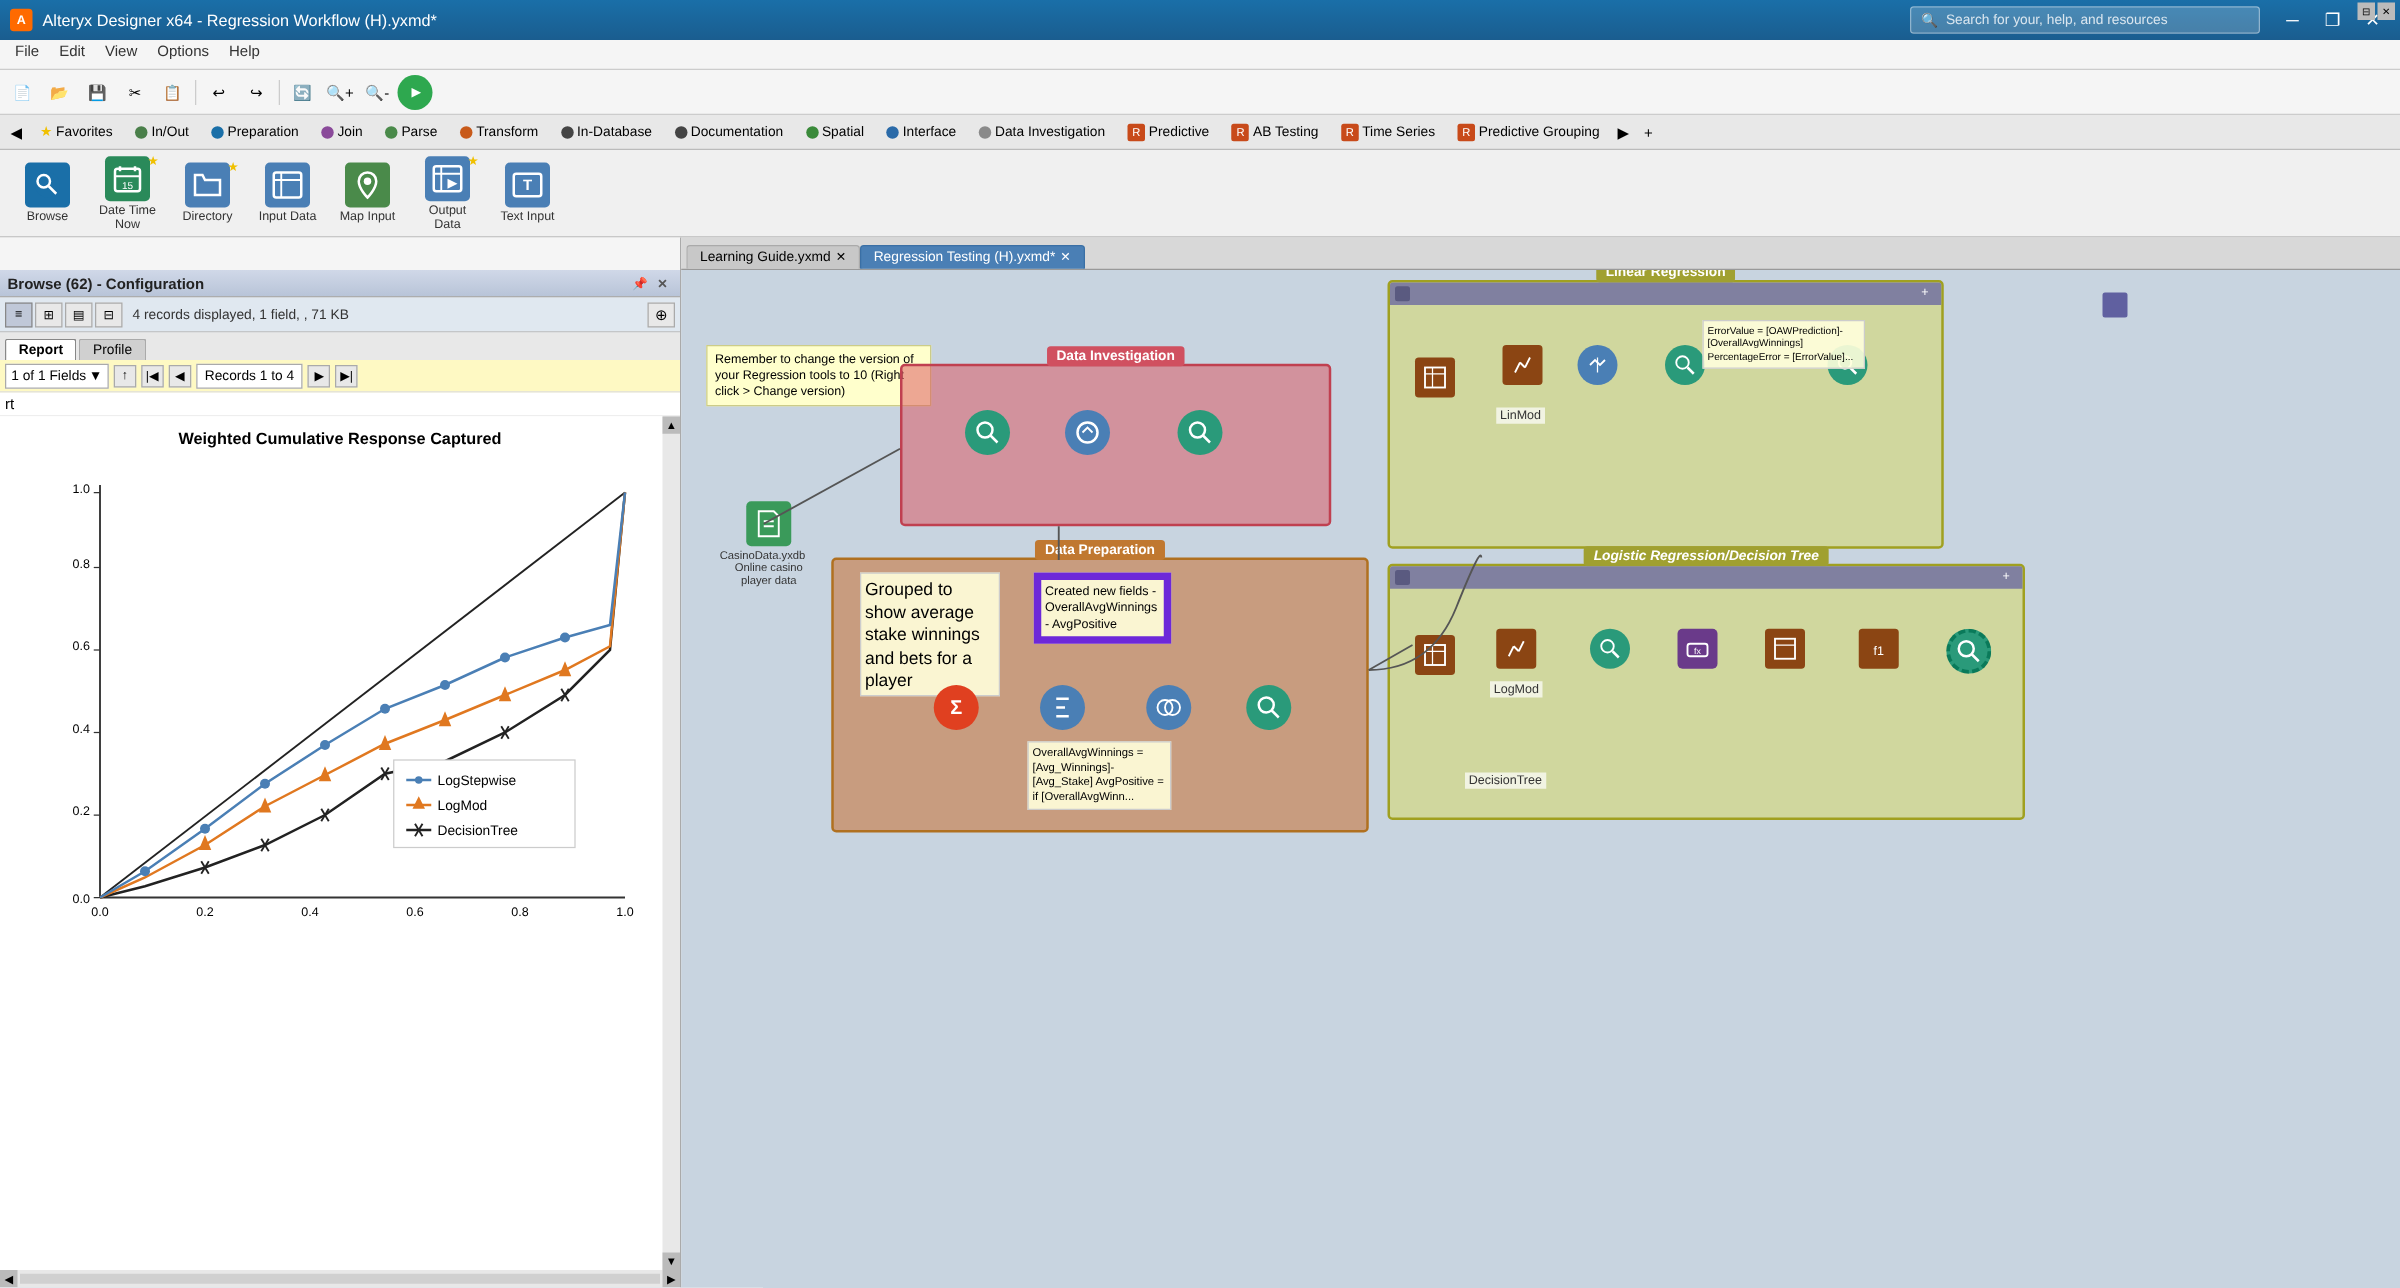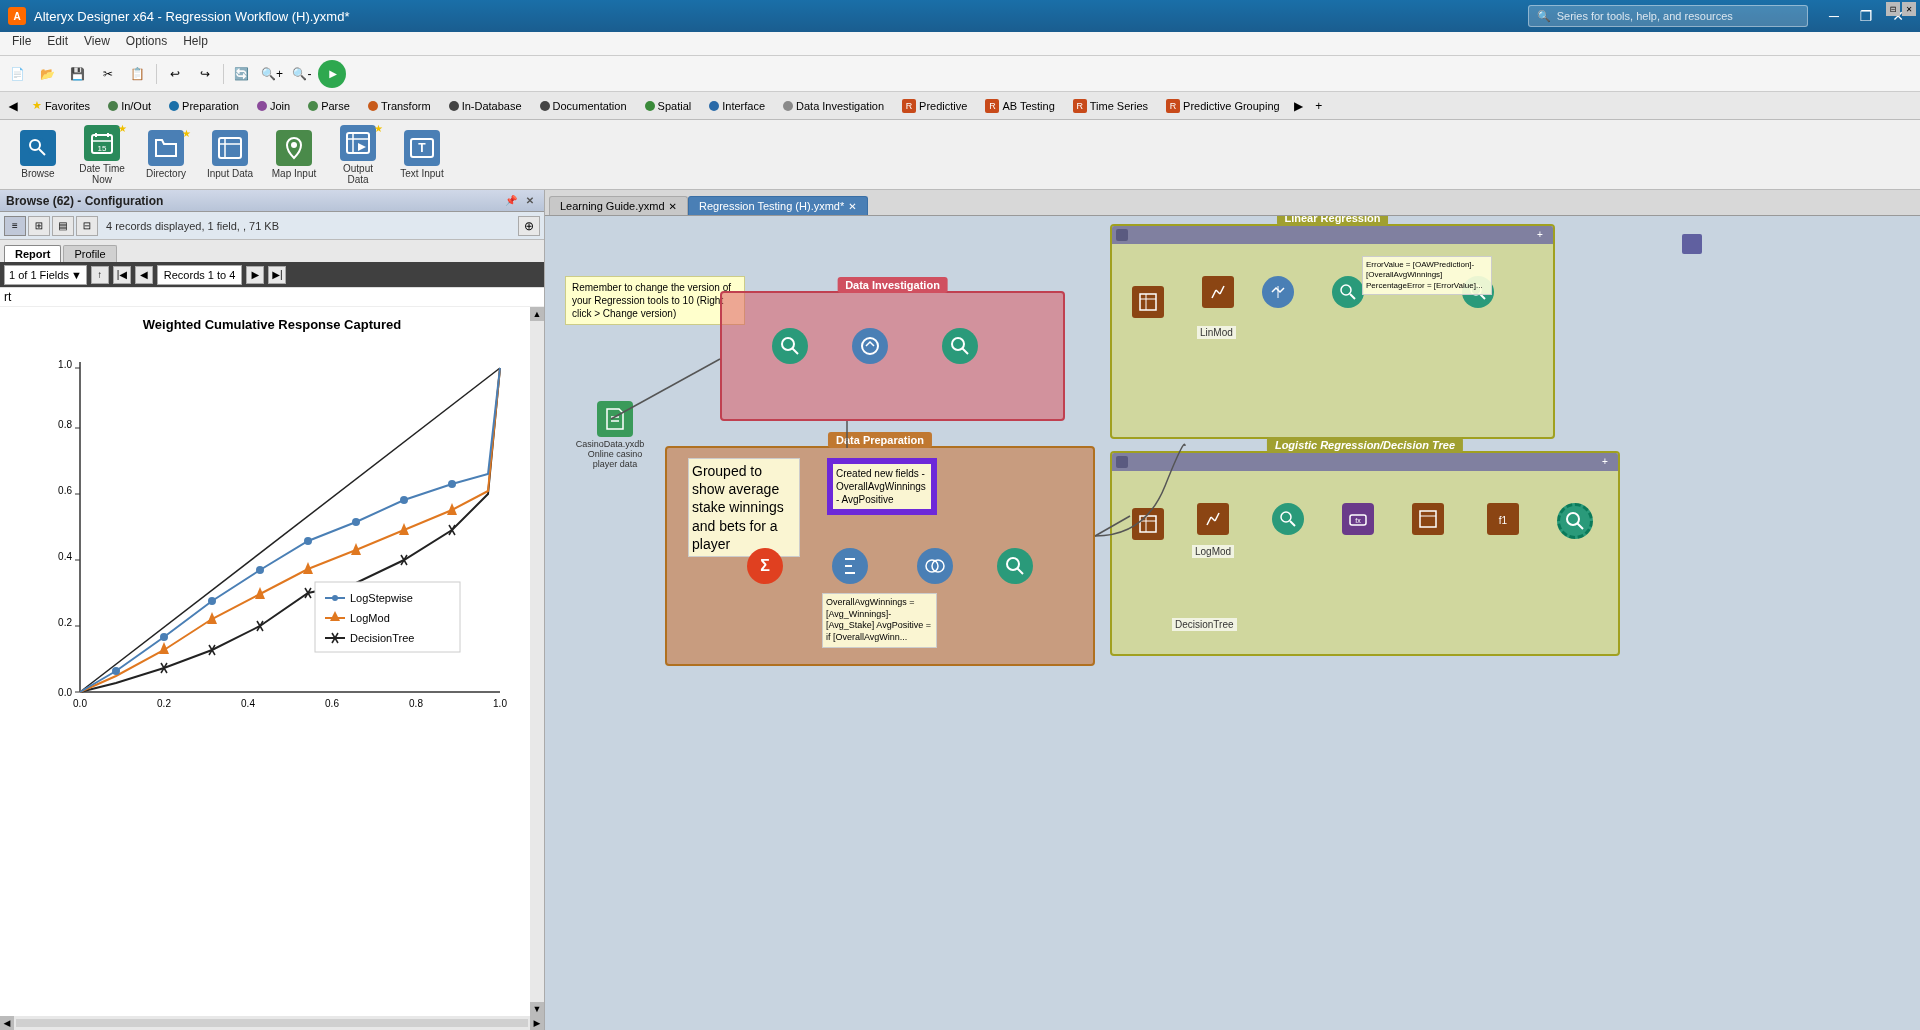"Series for tools, help, and" span { text: Series for tools -> Search for your }
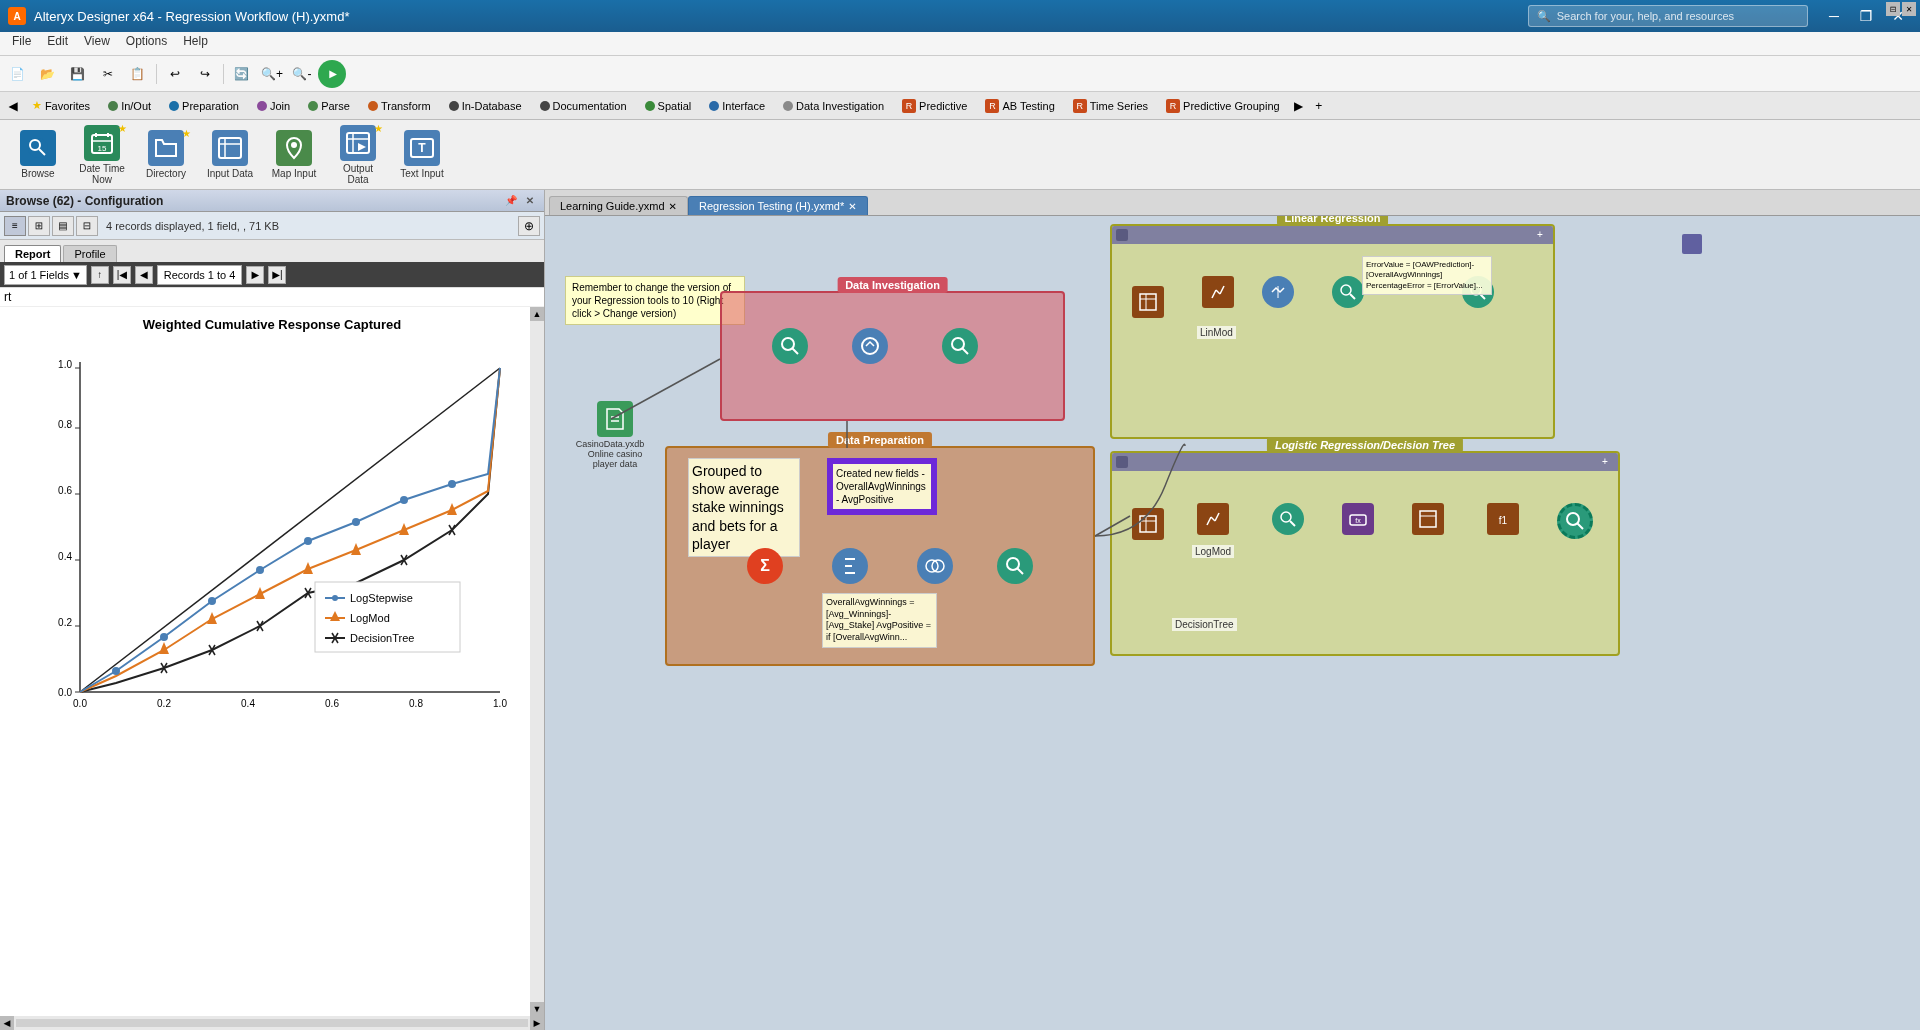"Browse (62) - Configuration" .panel-header { margin-top: none -> 26px }
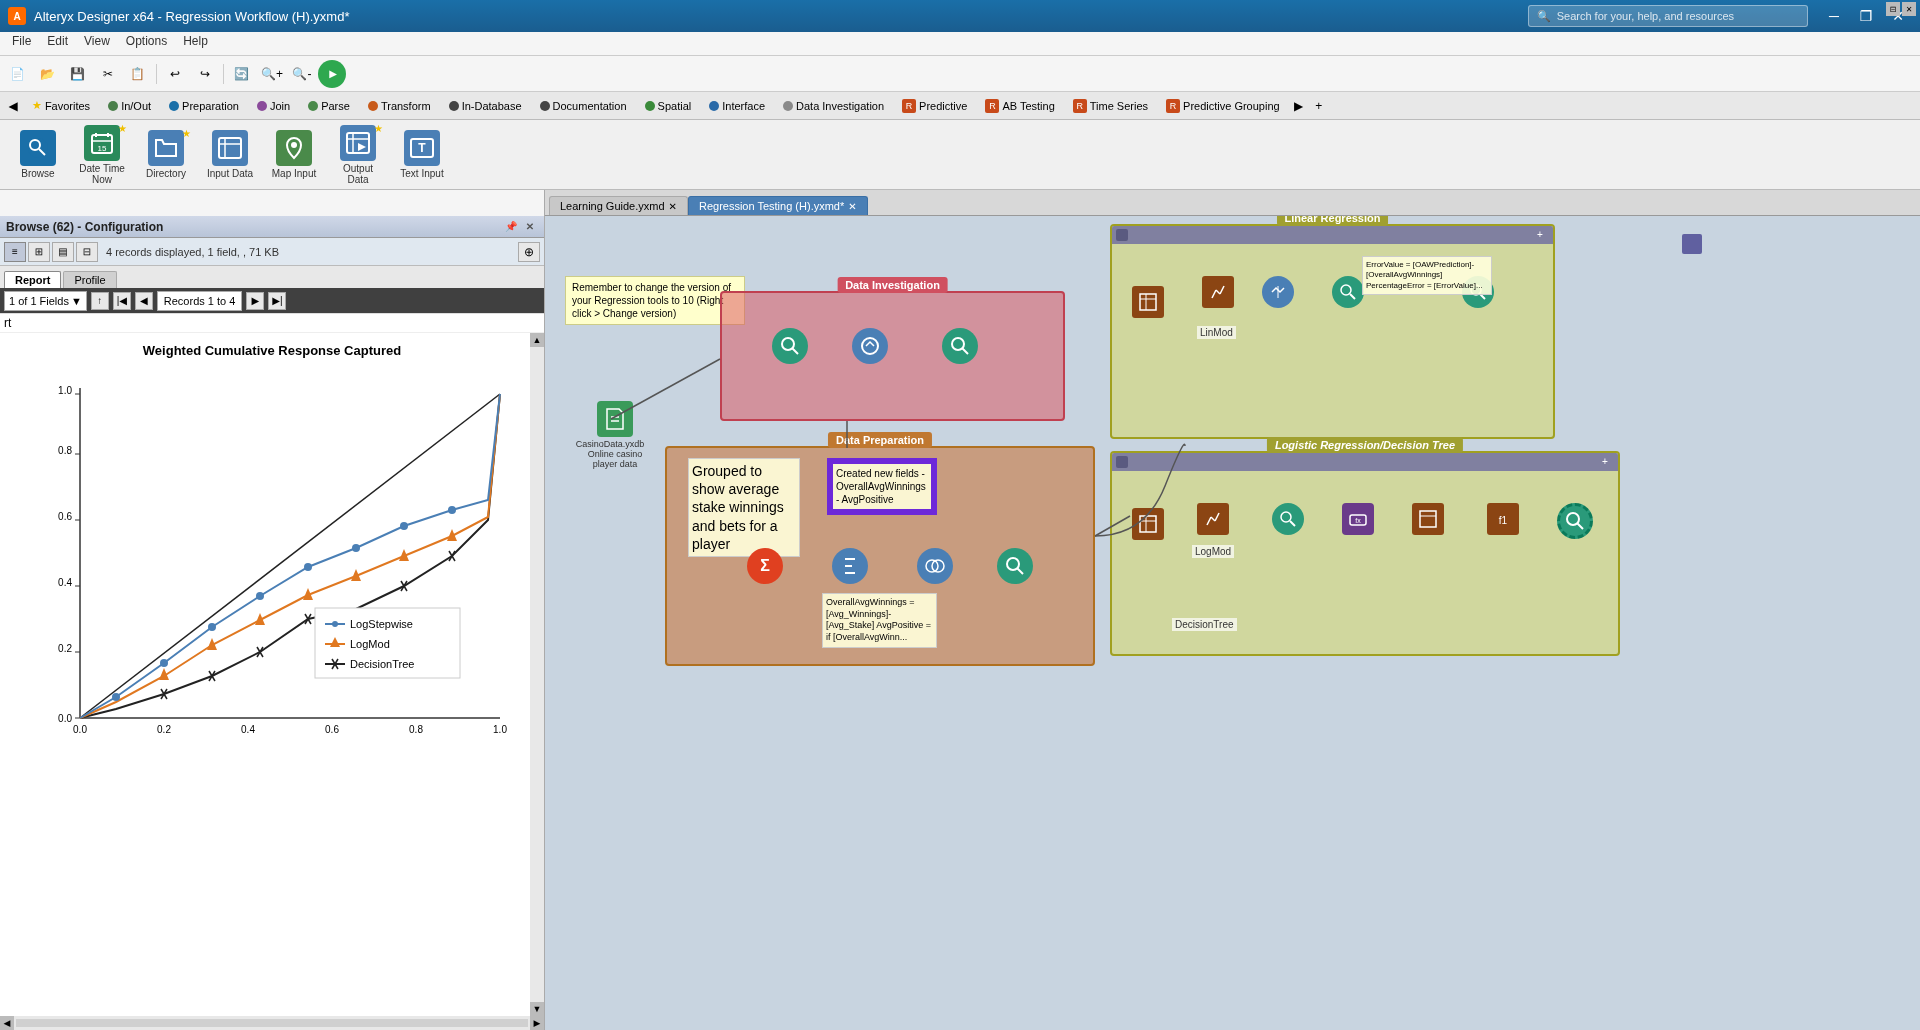"1 of 1 Fields" .data-toolbar { background: #404040 -> #fef9c3 }
